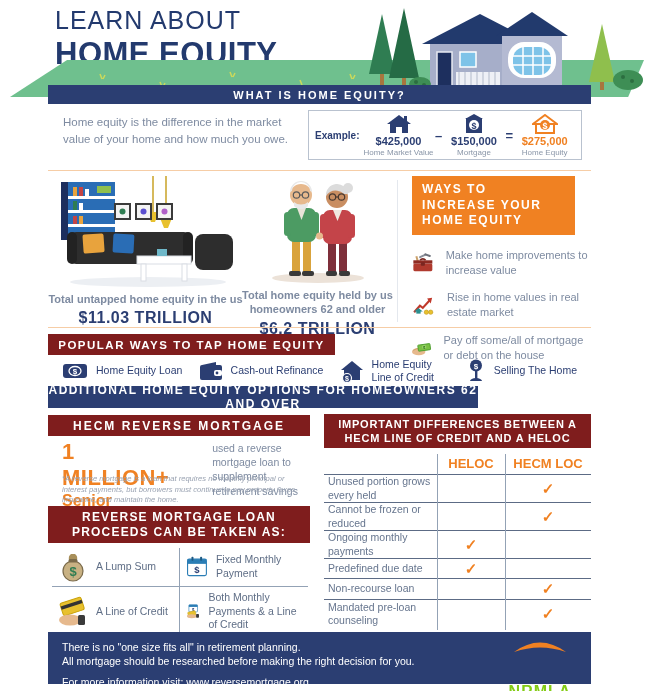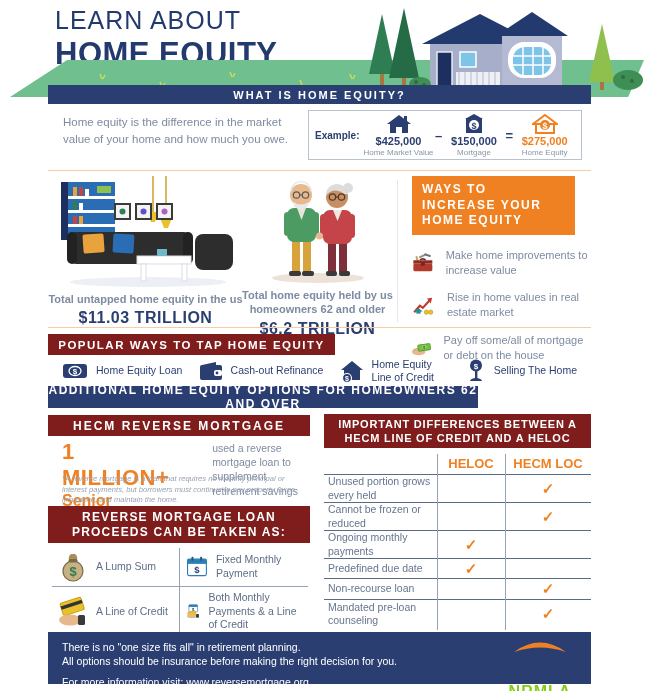"All options should be insurance" div { text: options should be insurance -> mortgage should be researched }
